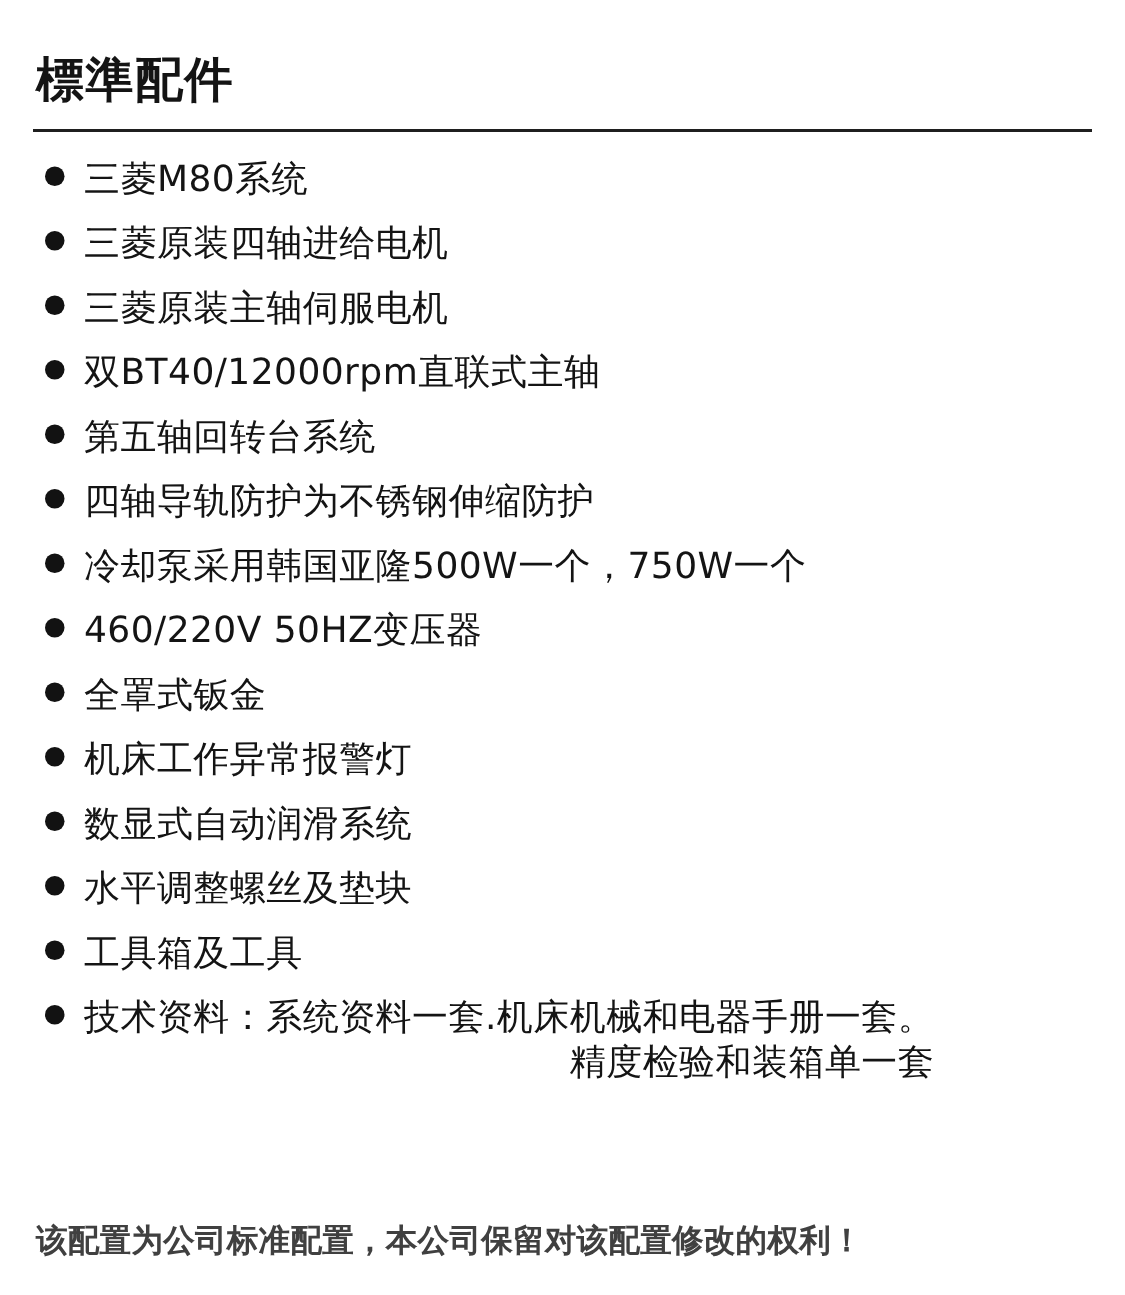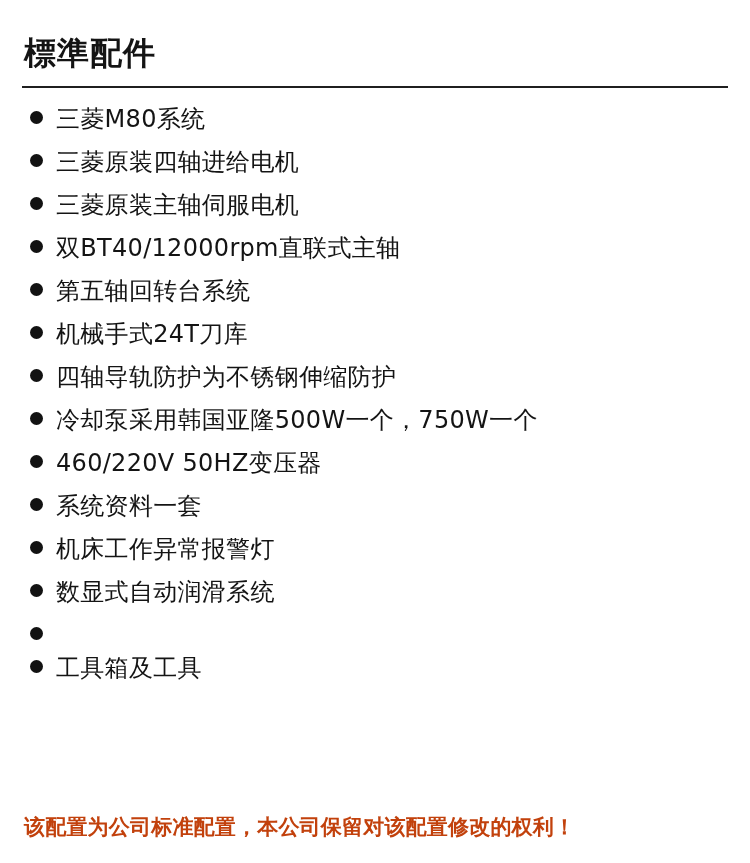"机械手式24T刀库" li { html: <li> <span></span> <span>机械手式24T刀库</span> </li> -> none }
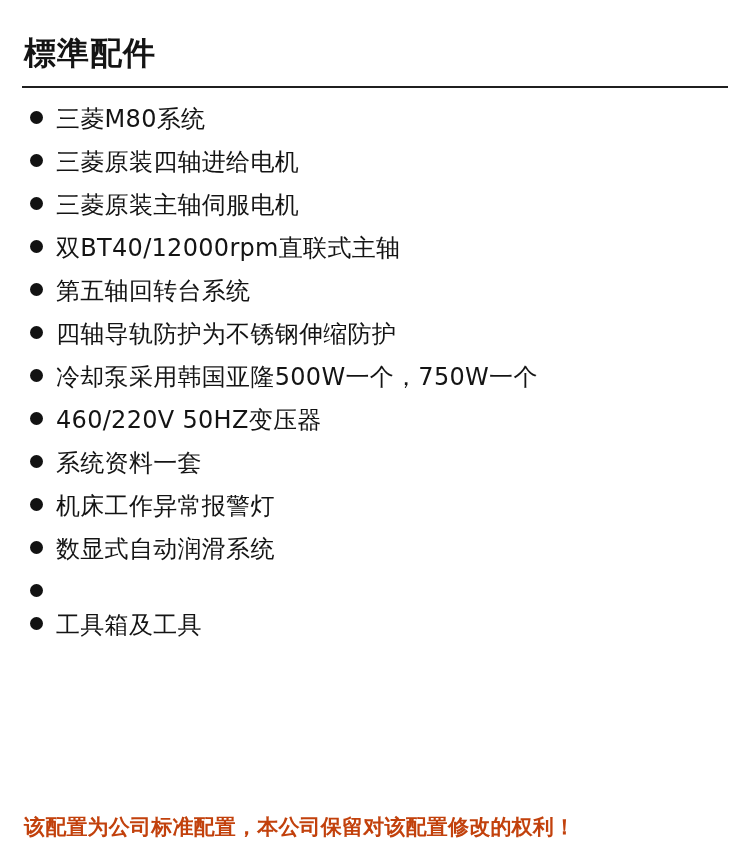"系统资料一套" span.item-text { text: 系统资料一套 -> 全罩式钣金 }
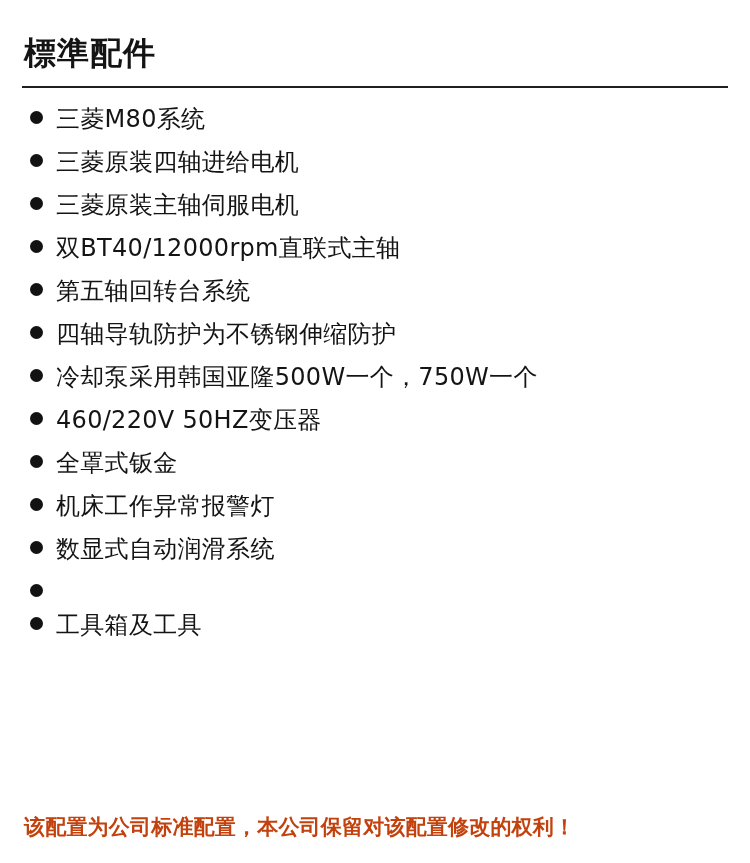"水平调整螺丝及垫块" span.item-text { html: none -> <span>水平调整螺丝及垫块</span> }
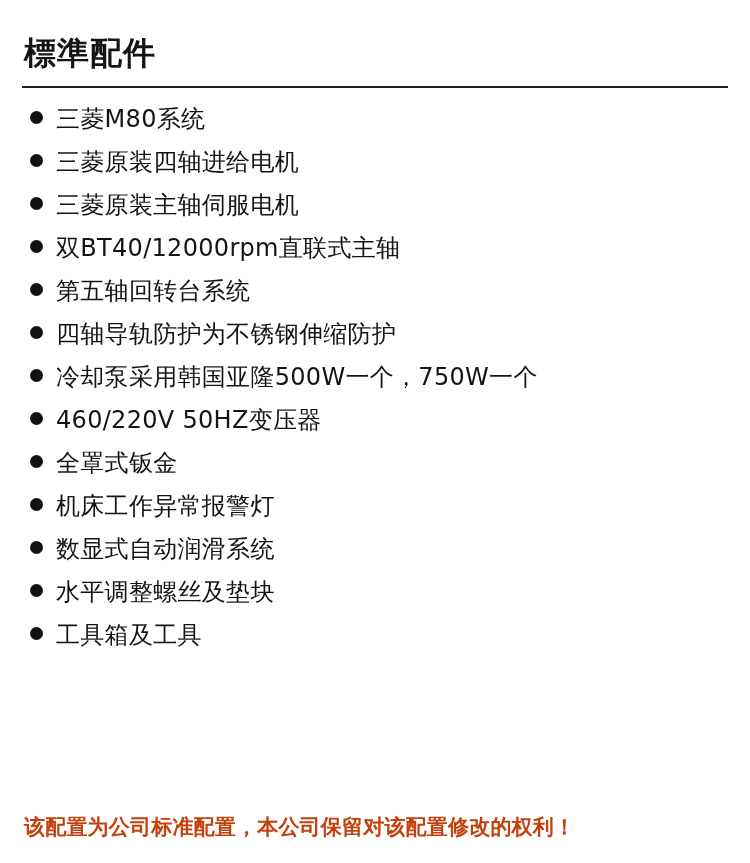"技术资料：系统资料一套.机床机械和电器手册一套。" li { html: none -> <li> <span></span> <span>技术资料：系统资料一套.机床机械和电器手册一套。 精度检验和装箱单一套</span> </li> }
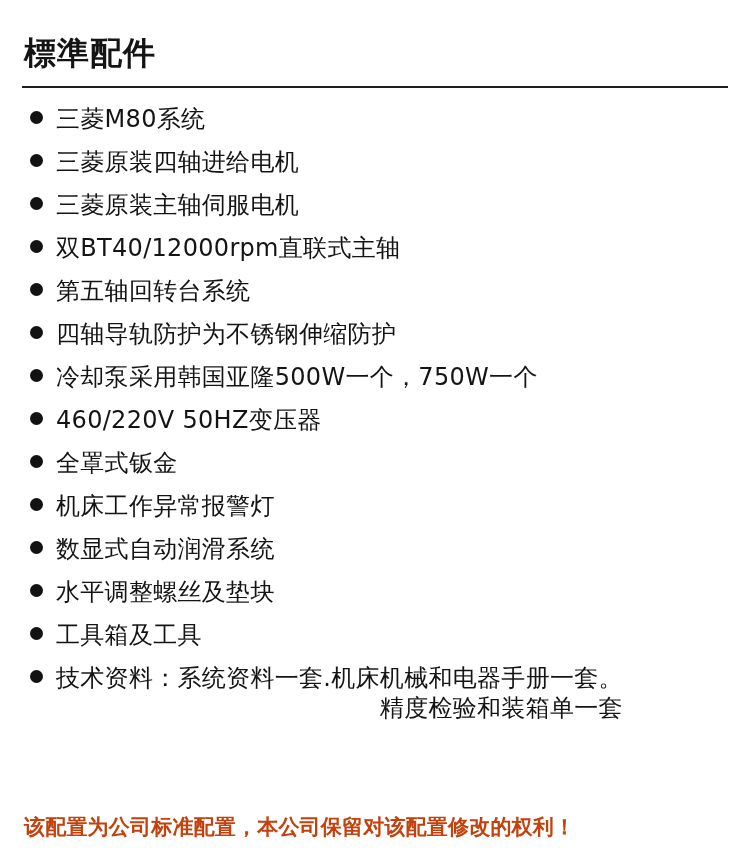"该配置为公司标准配置，本公司保留对该配置修改的权利！" .footer-note { color: #c2410c -> #404040 }
